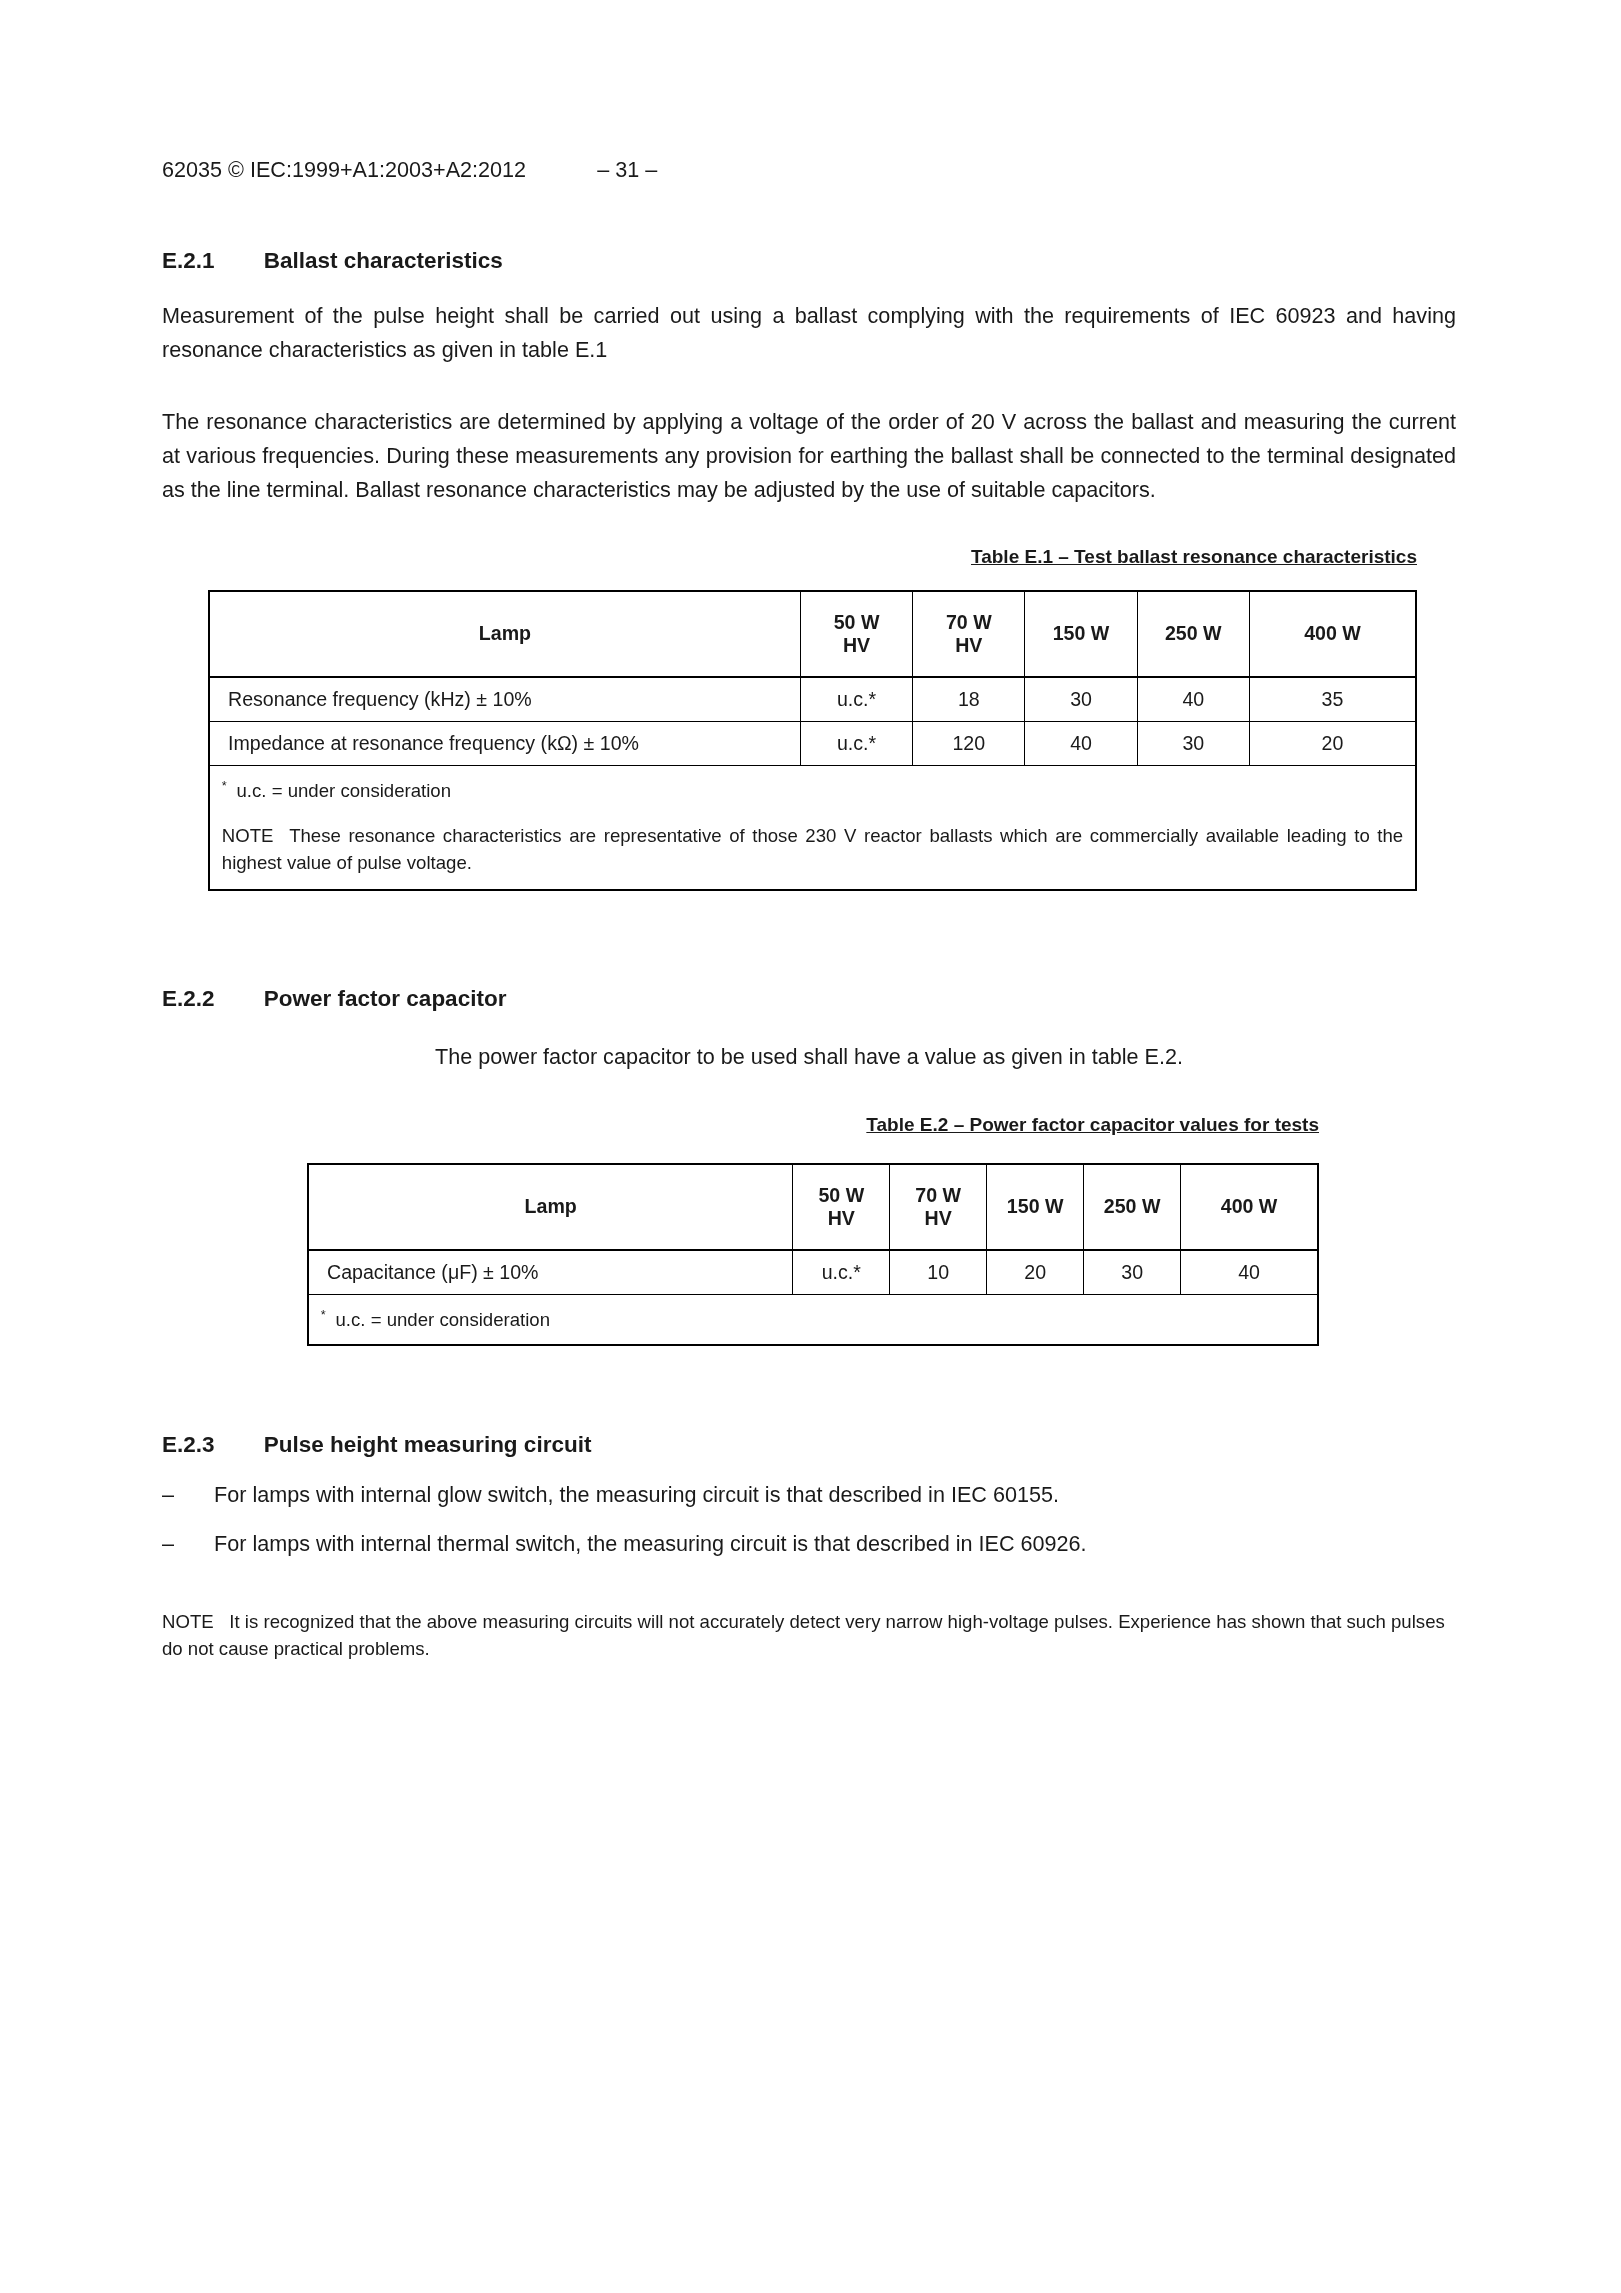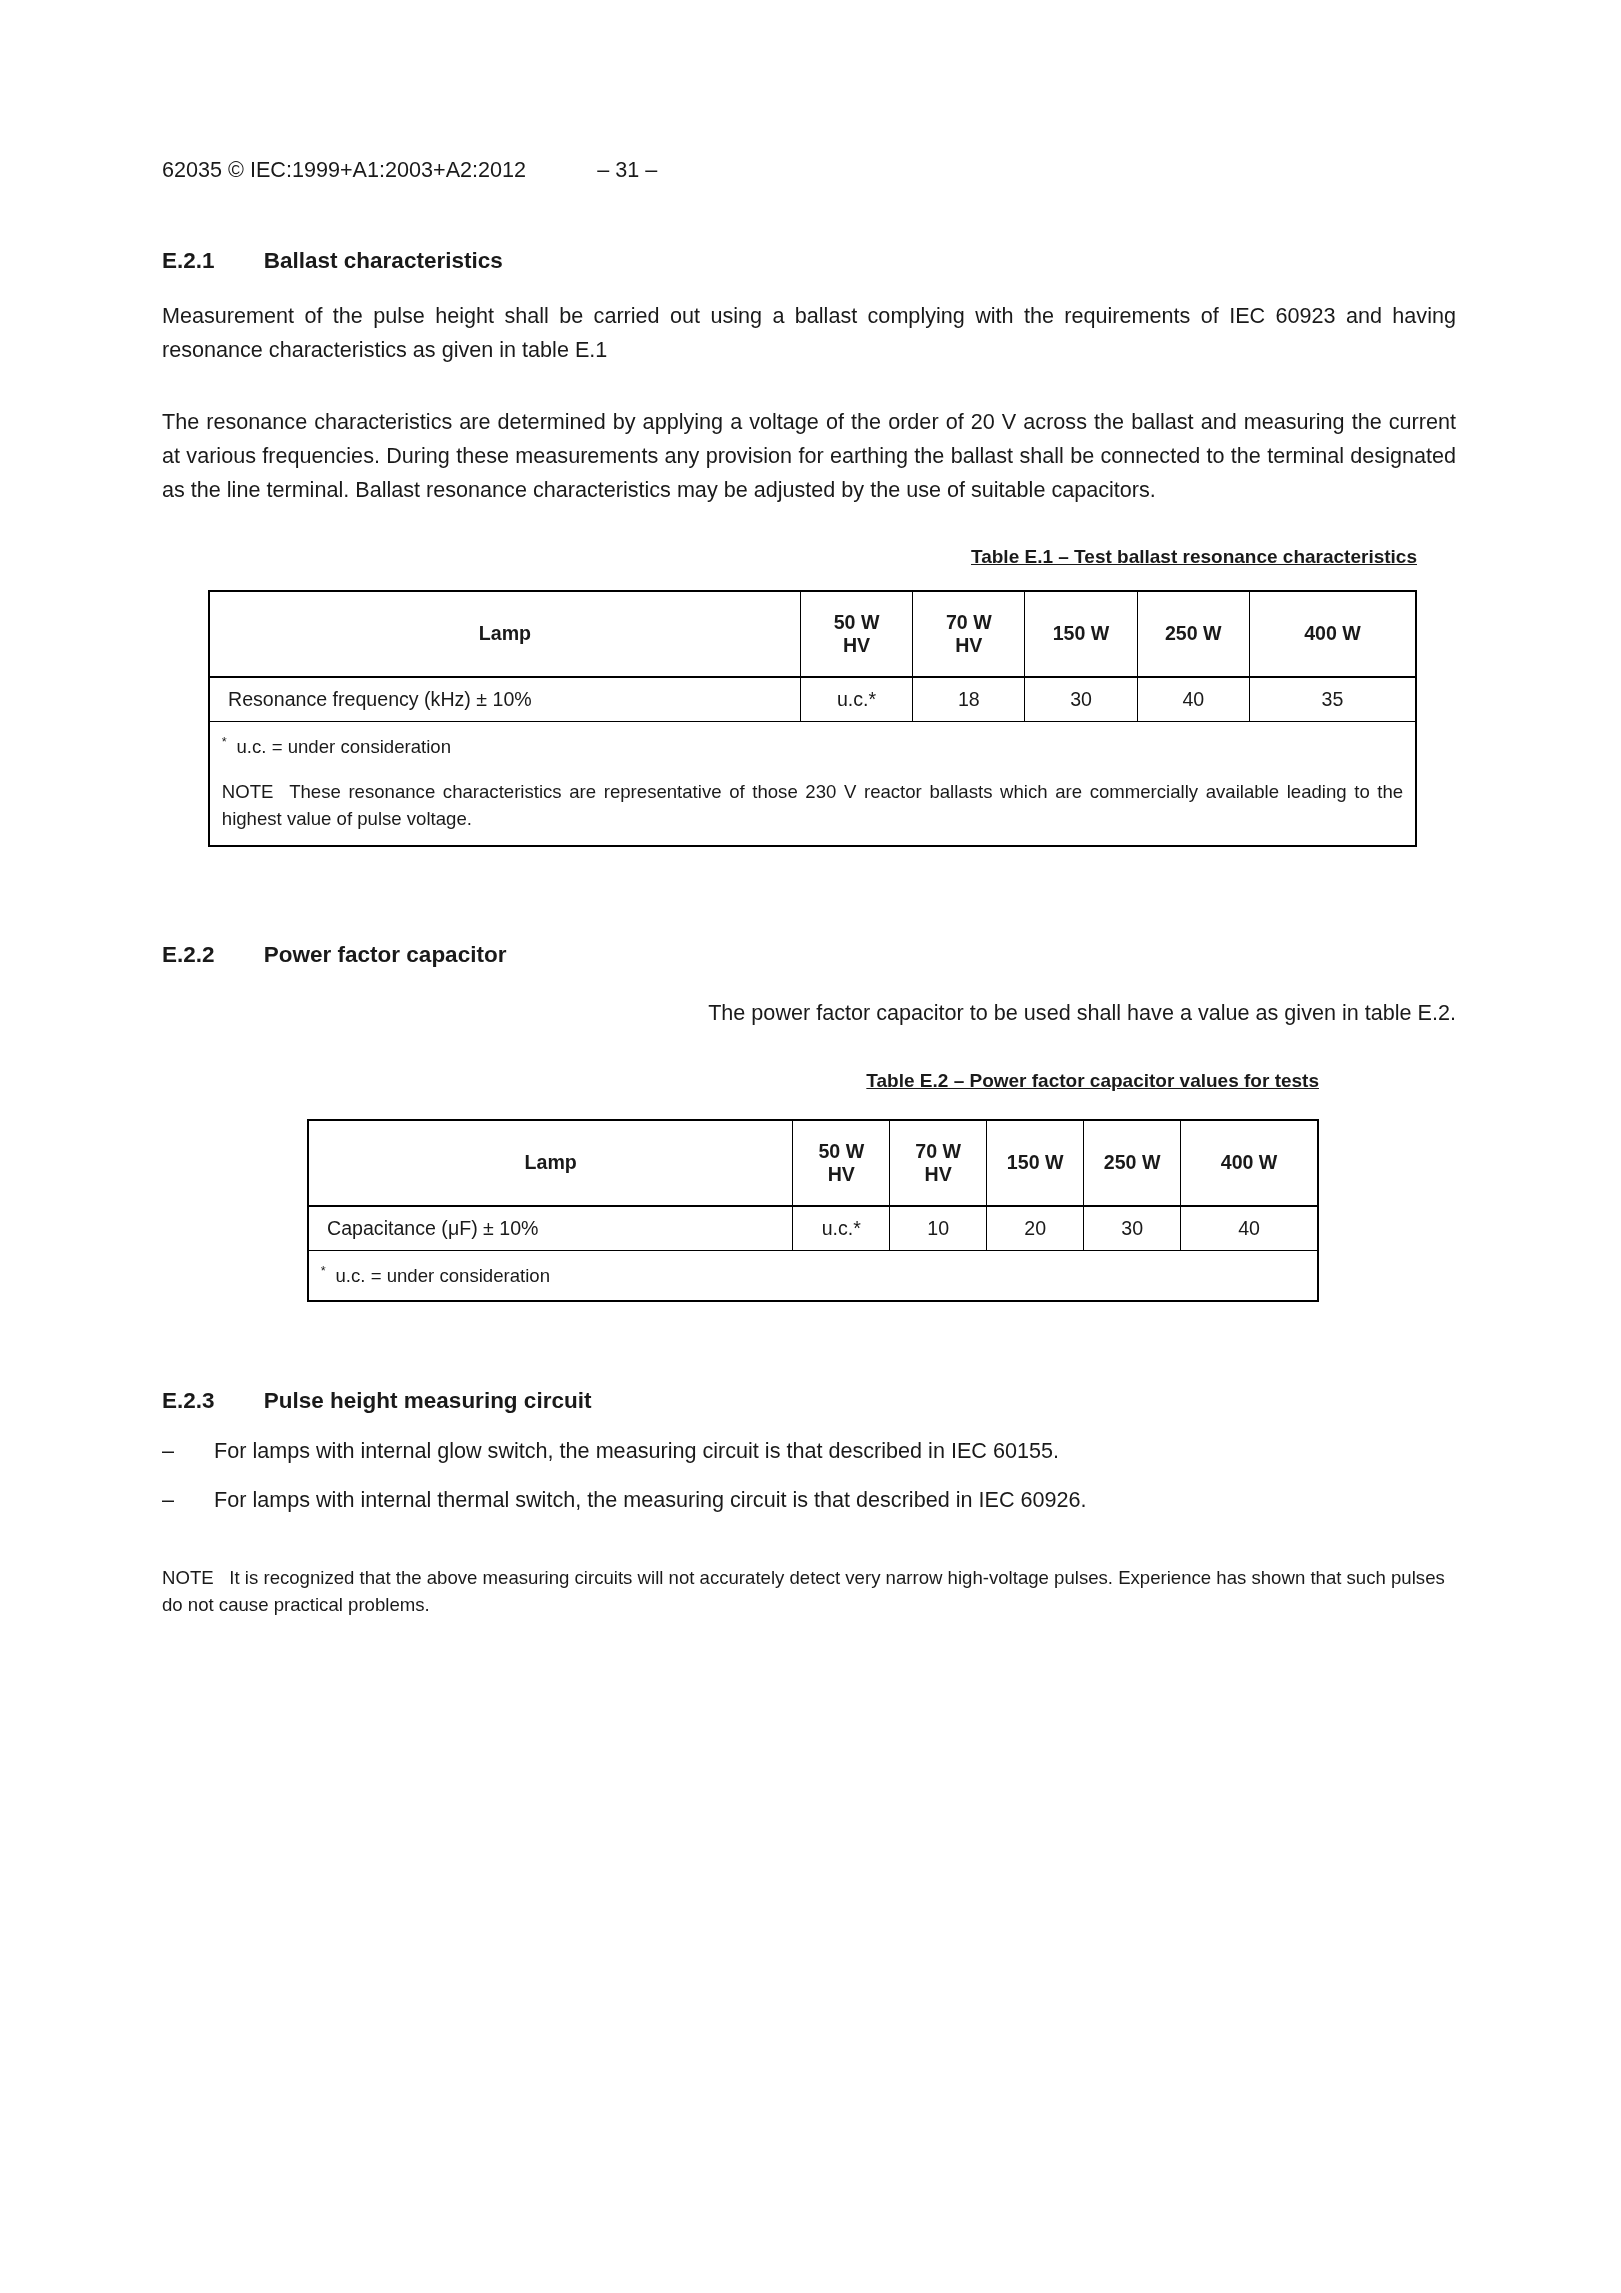"Impedance at resonance frequency (kΩ)" tr { html: none -> <tr> <td>Impedance at resonance frequency (kΩ) ± 10%</td> <td>u.c.*</td> <td>120</td> <td>40</td> <td>30</td> <td>20</td> </tr> }
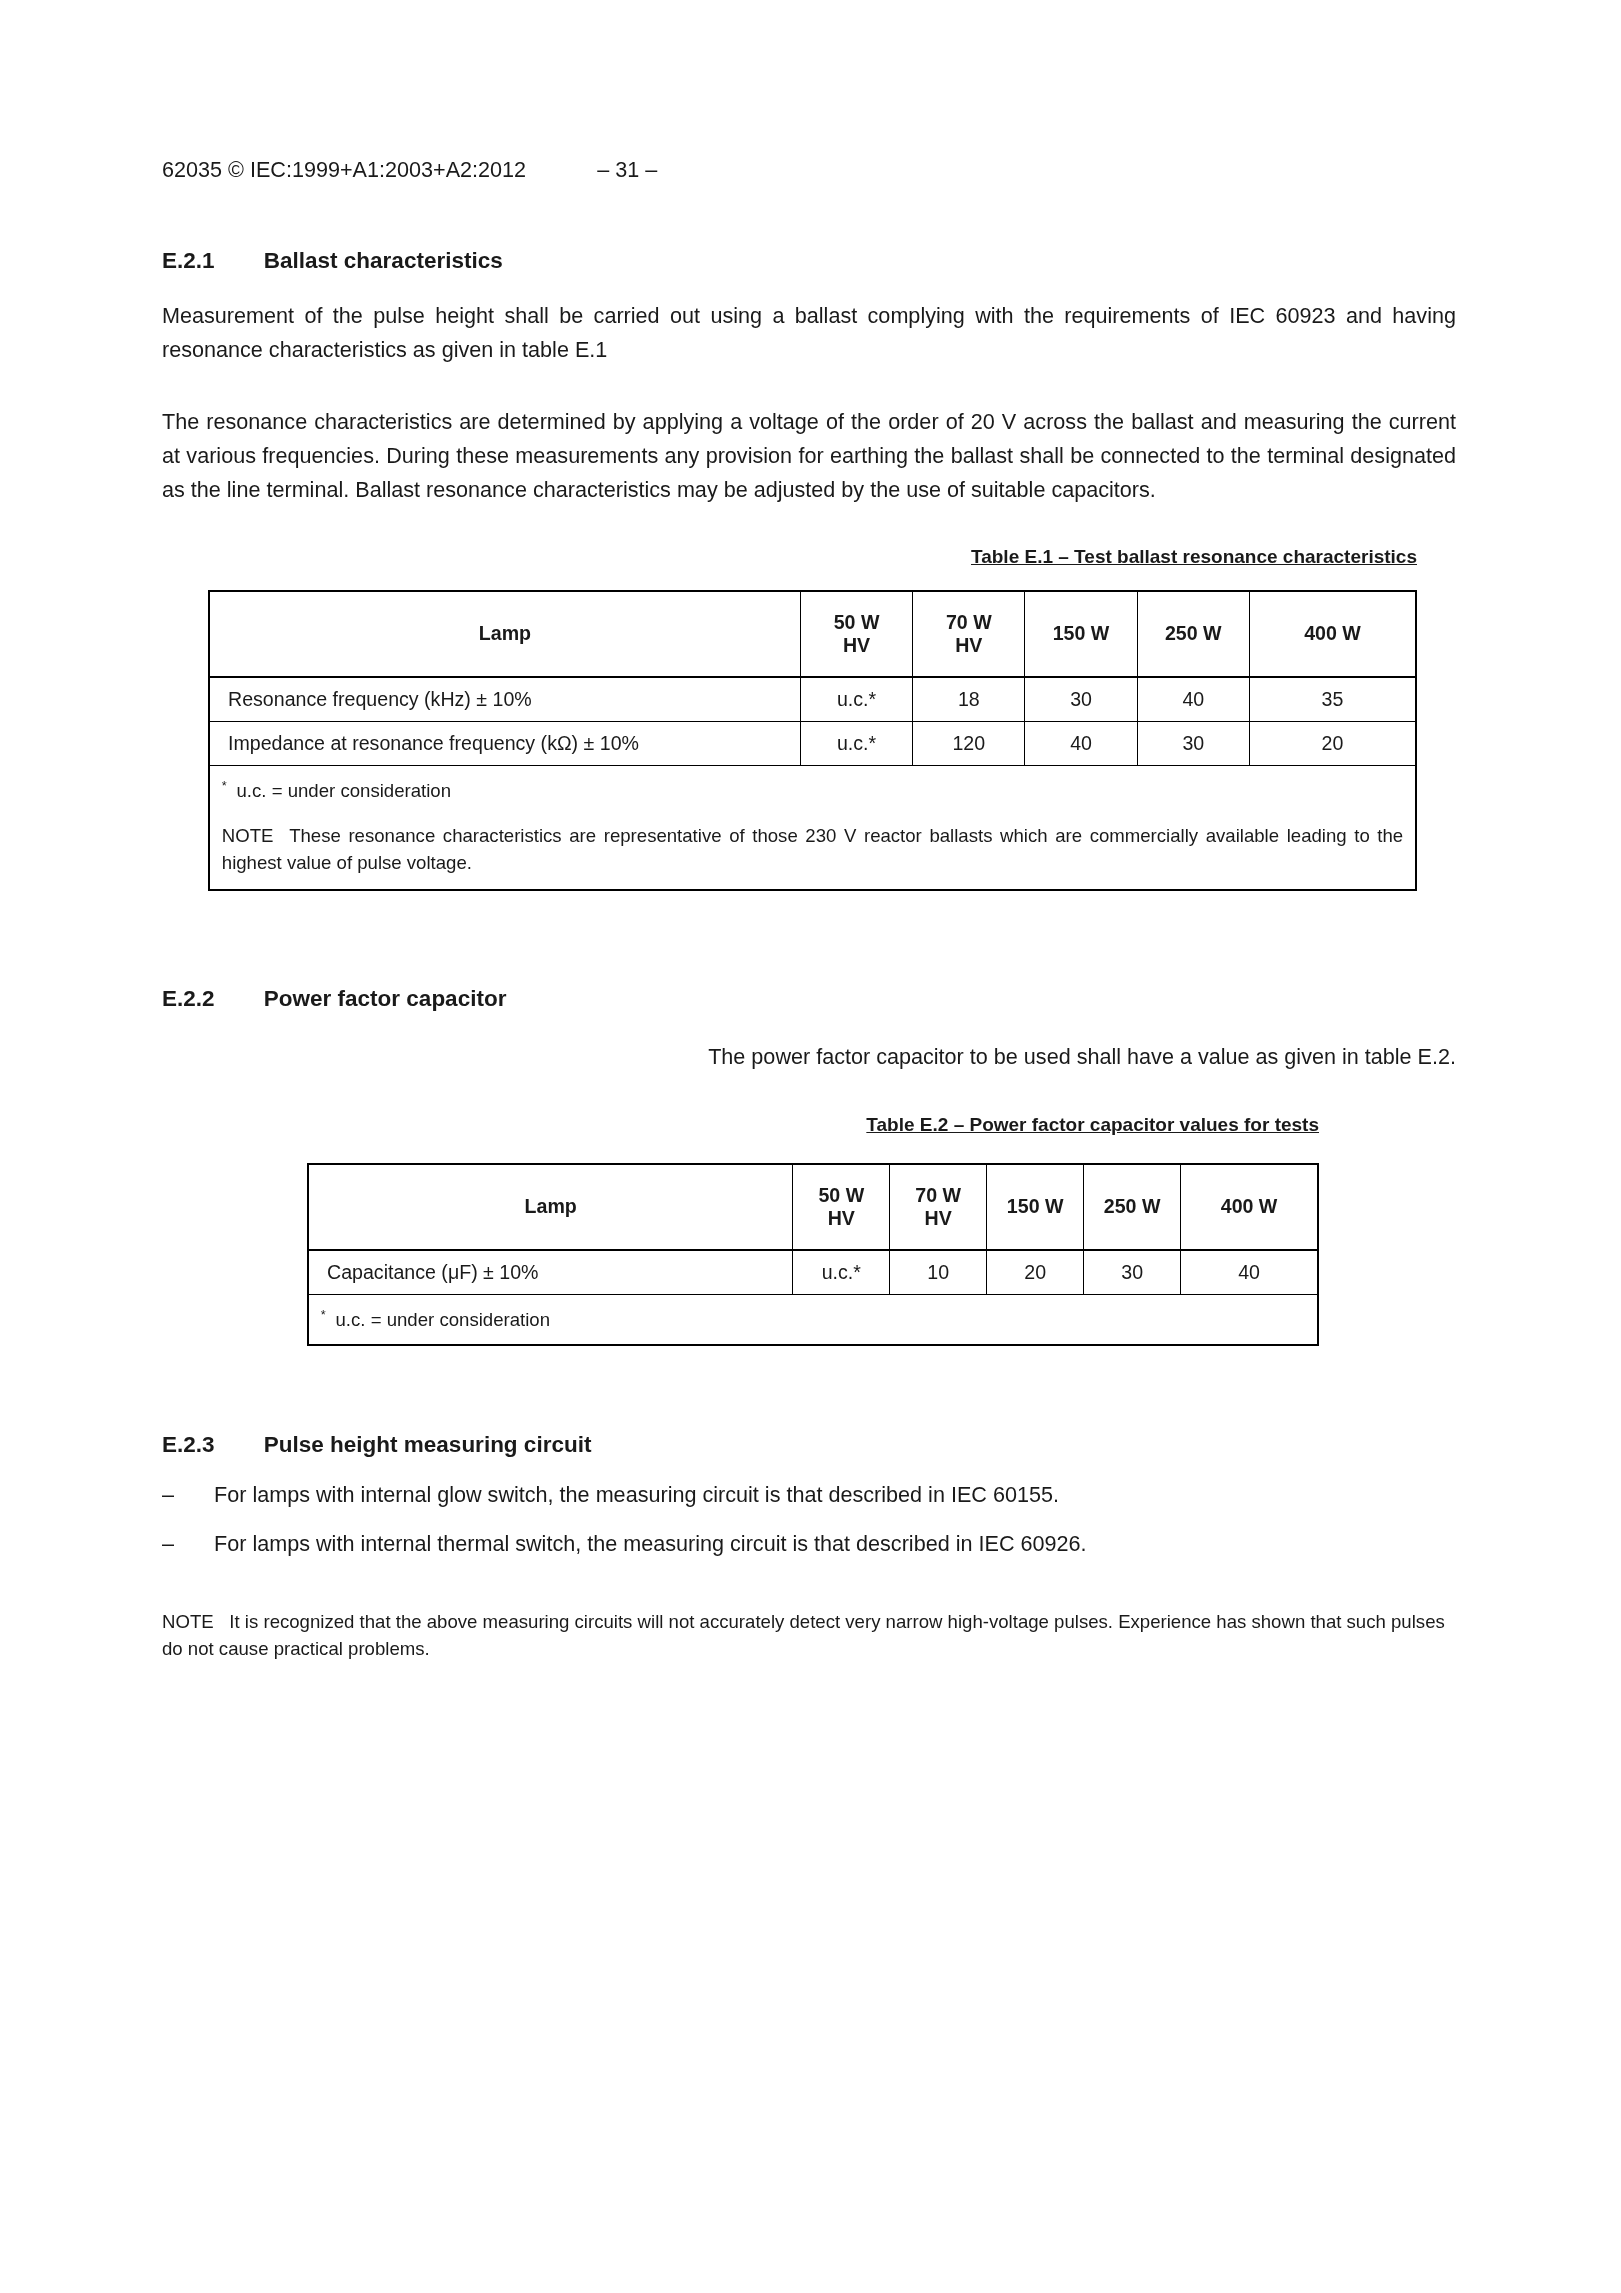"The power factor capacitor to" .p3 { text-align: right -> center }
